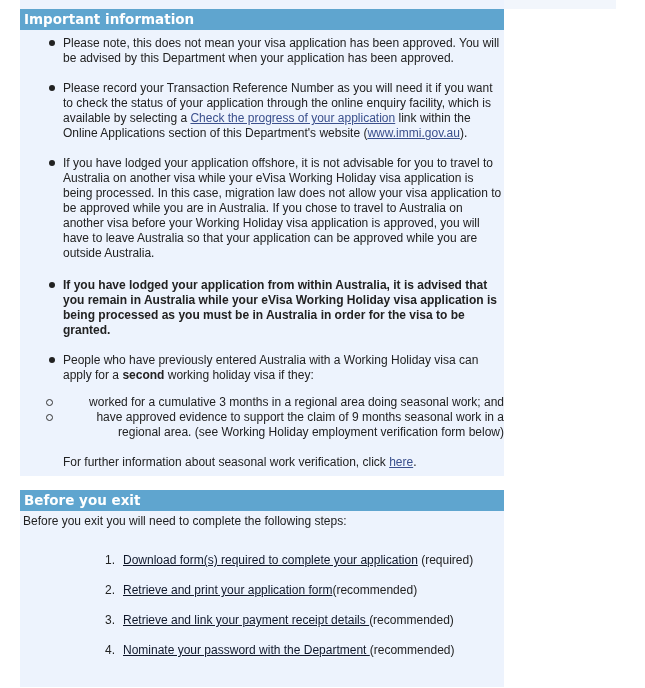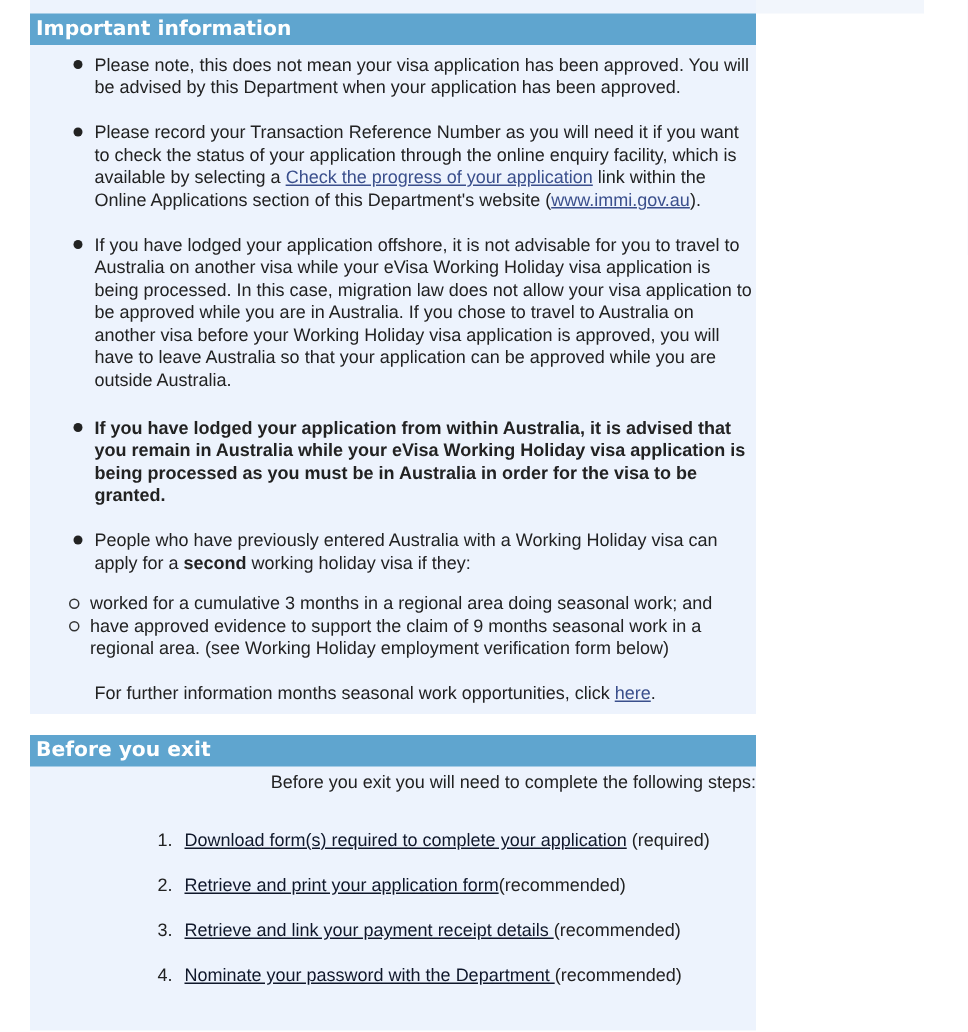"worked for a cumulative 3" .sub li { text-align: none -> right }
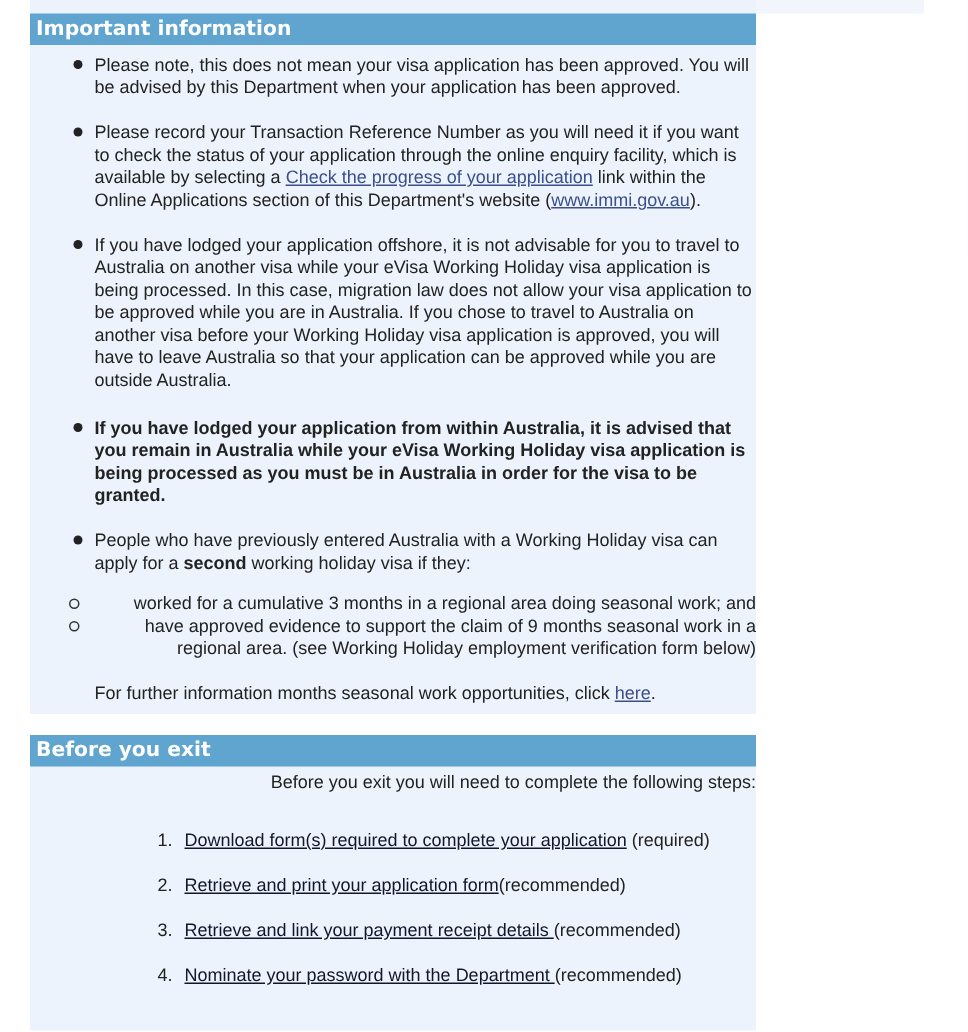"For further information months seasonal" span { text: months seasonal work opportunities -> about seasonal work verification }
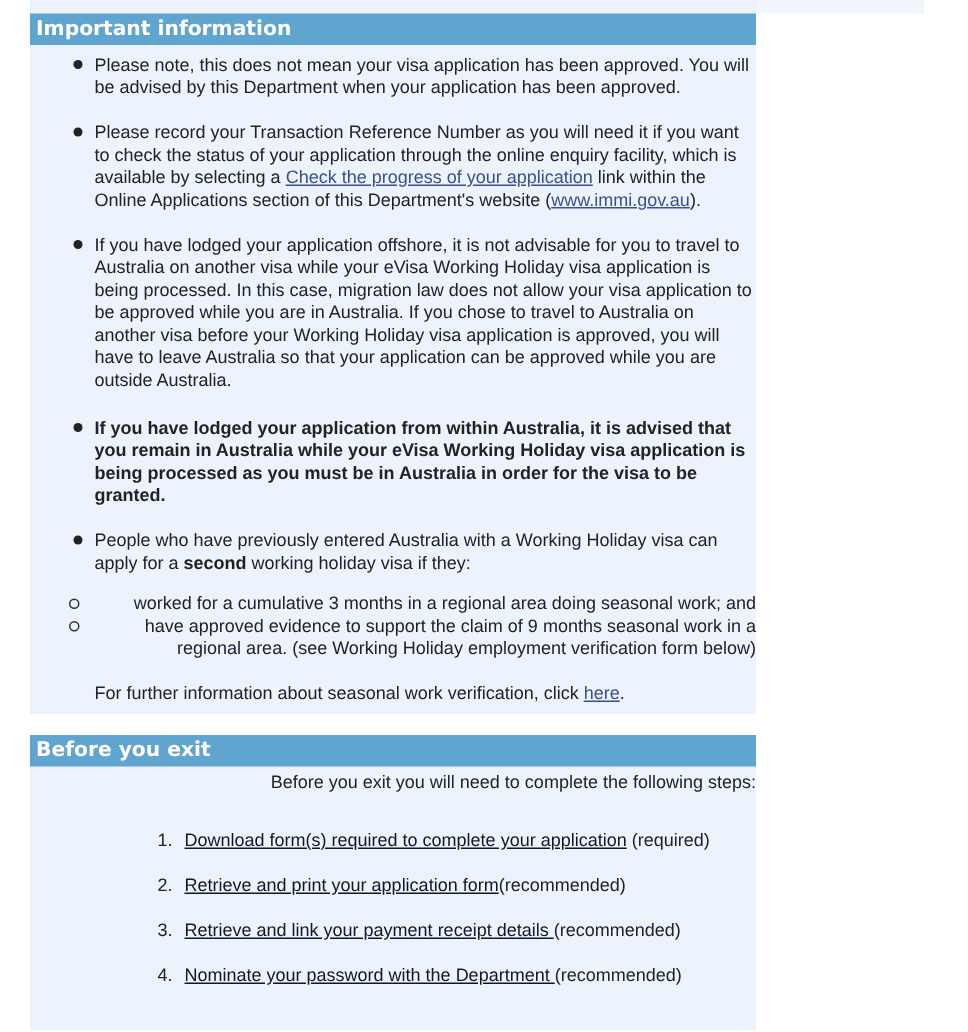"Before you exit you will" .intro { text-align: right -> none }
